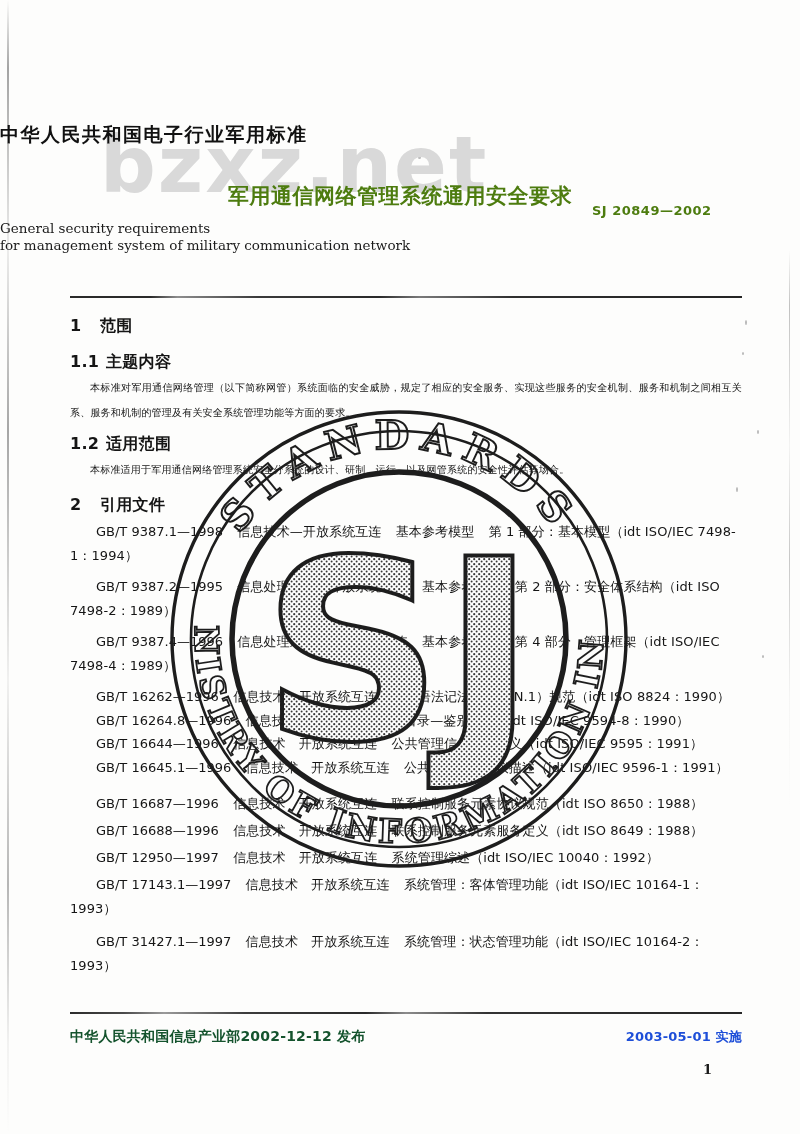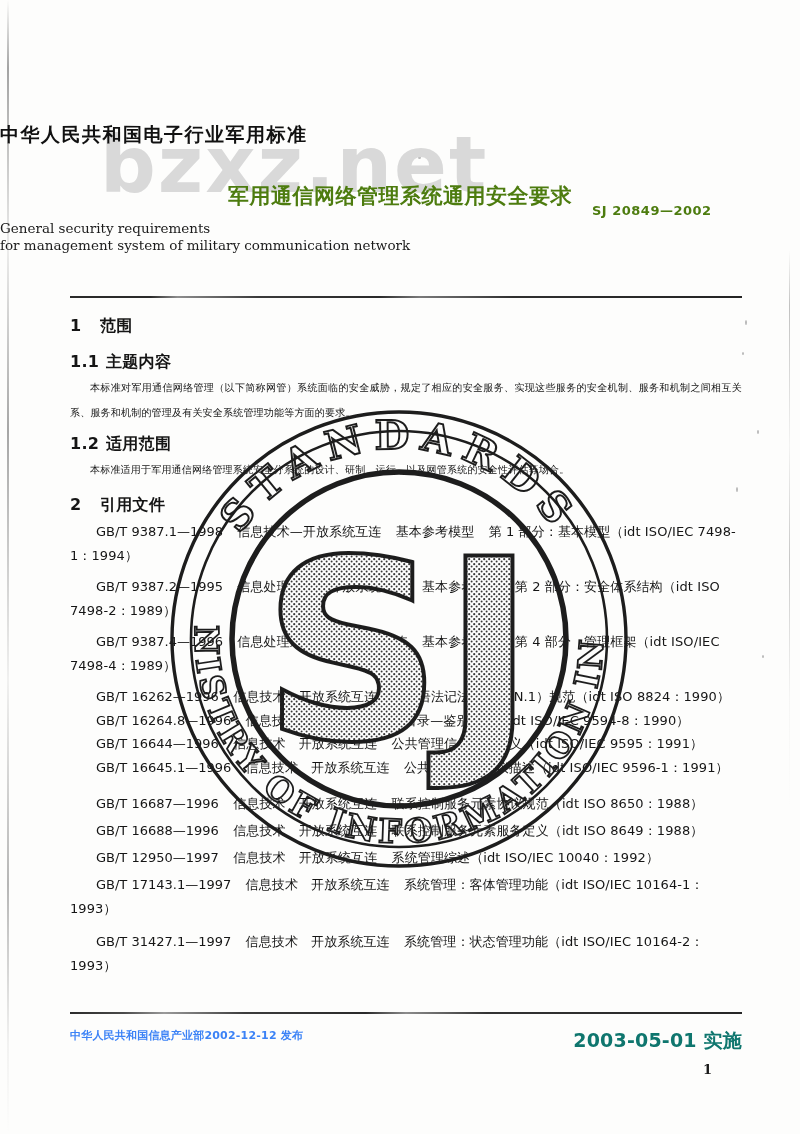"中华人民共和国信息产业部2002-12-12 发布" .footer-left { color: #3b82f6 -> #14532d; font-size: 11px -> 14px }
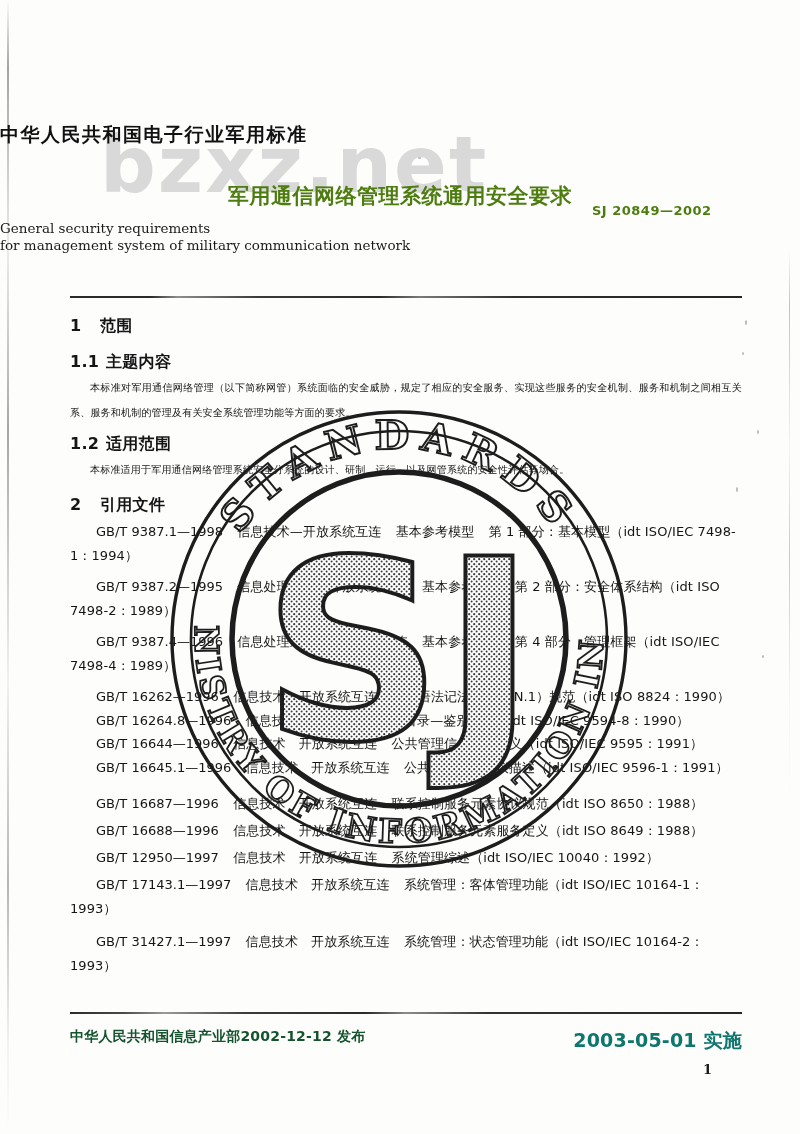"2003-05-01 实施" .footer-right { color: #0f766e -> #1d4ed8; font-size: 19px -> 13px }
